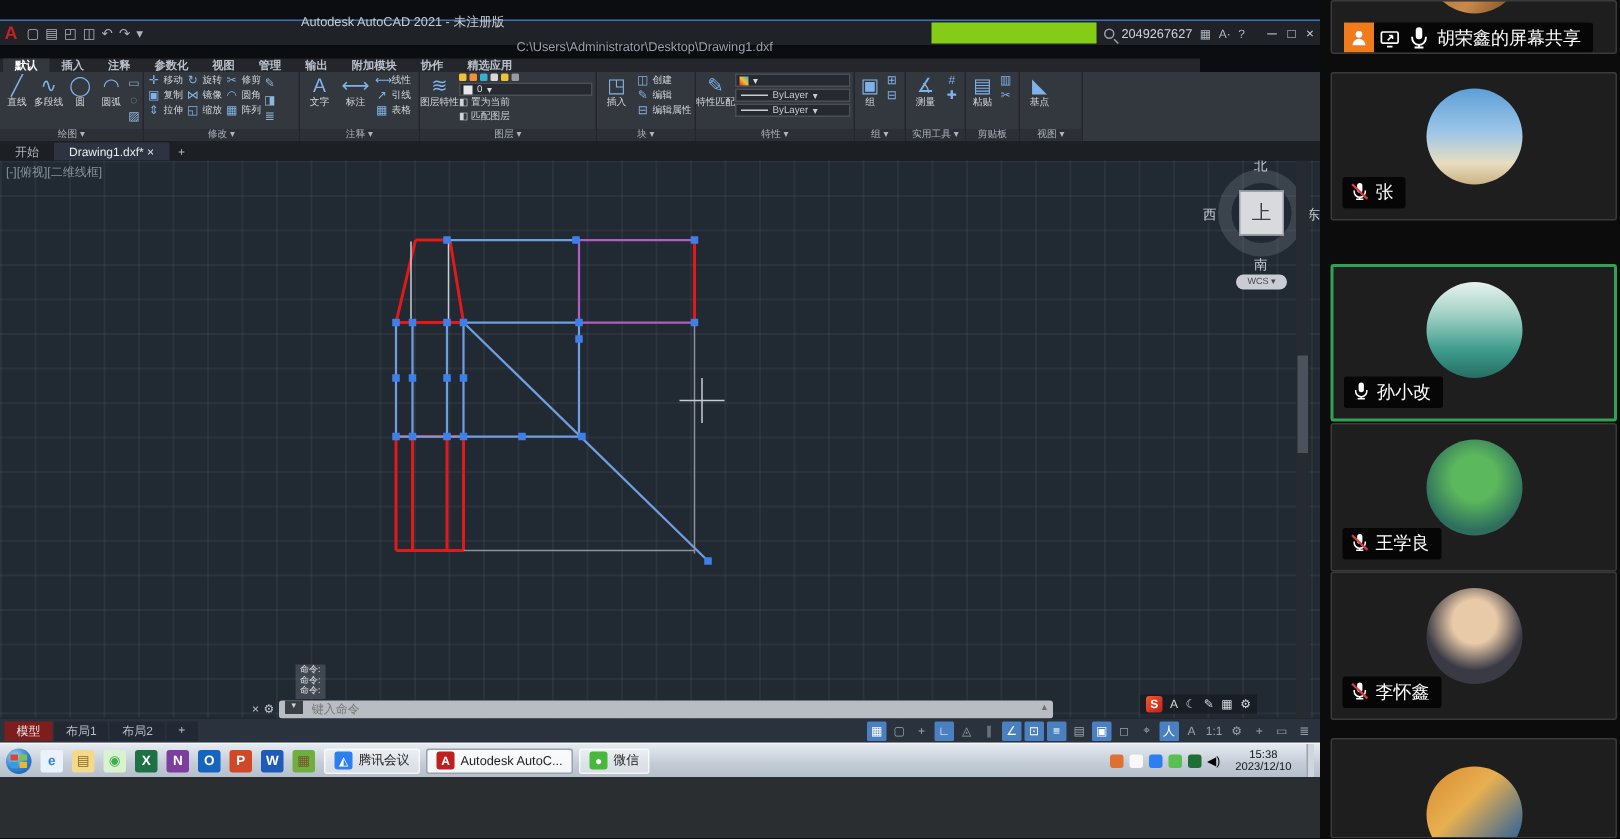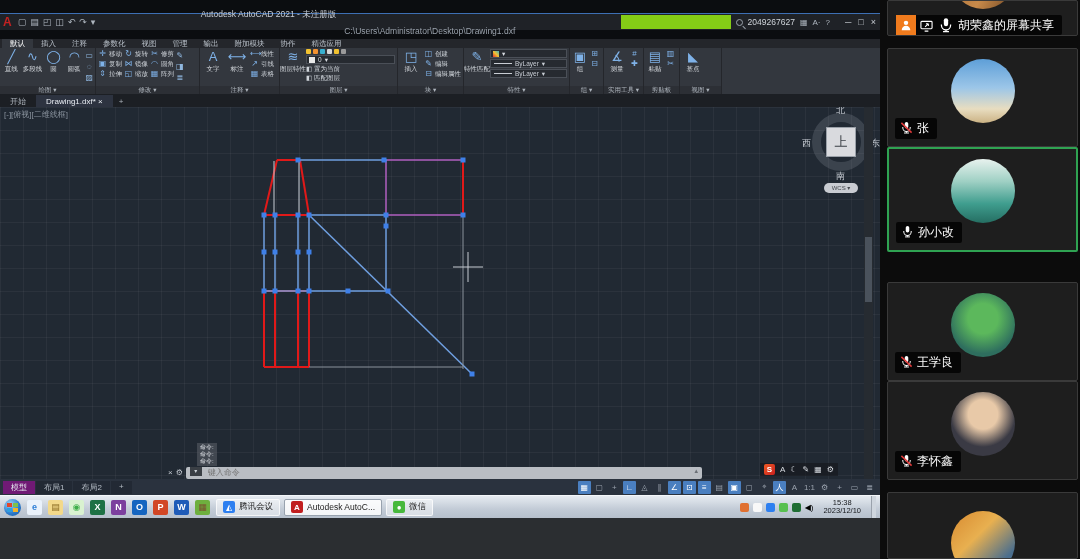"默认" #ribbontabs { font-weight: none -> bold; width: 880px -> 800px }
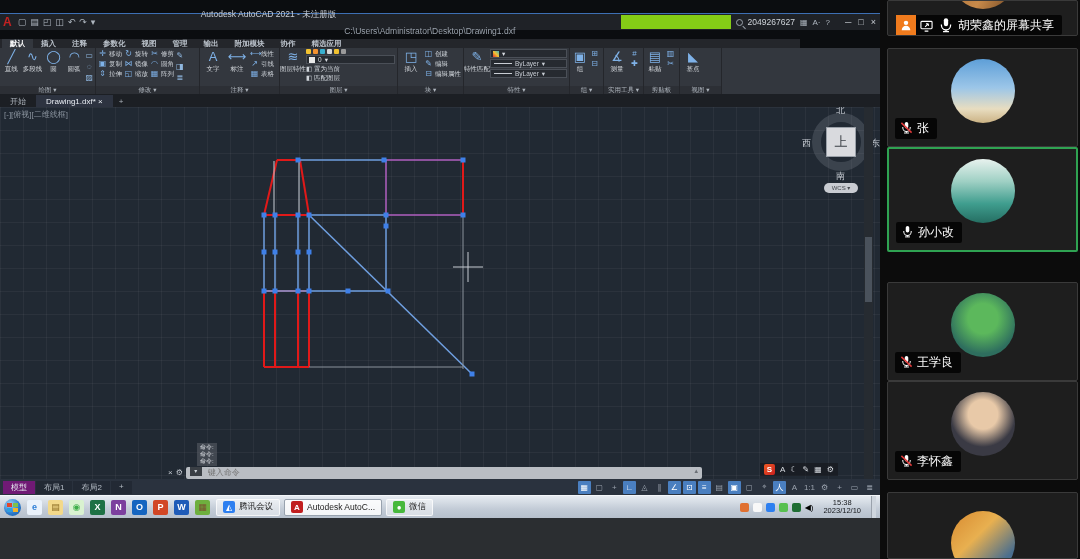"孙小改" div.tile { top: 147px -> 176px }
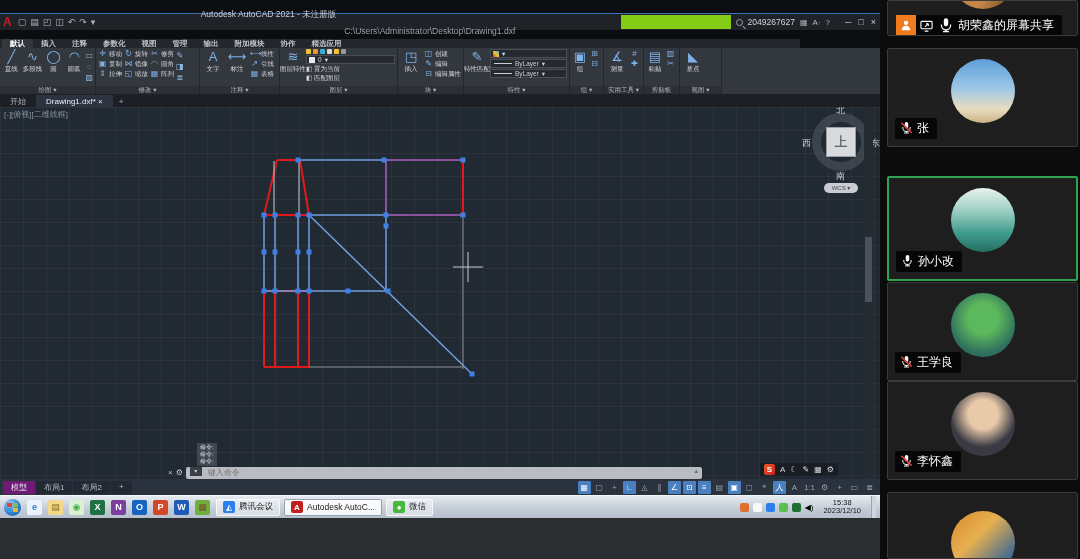"模型" .ltab.active { background: #701a75 -> #7f1d1d }
